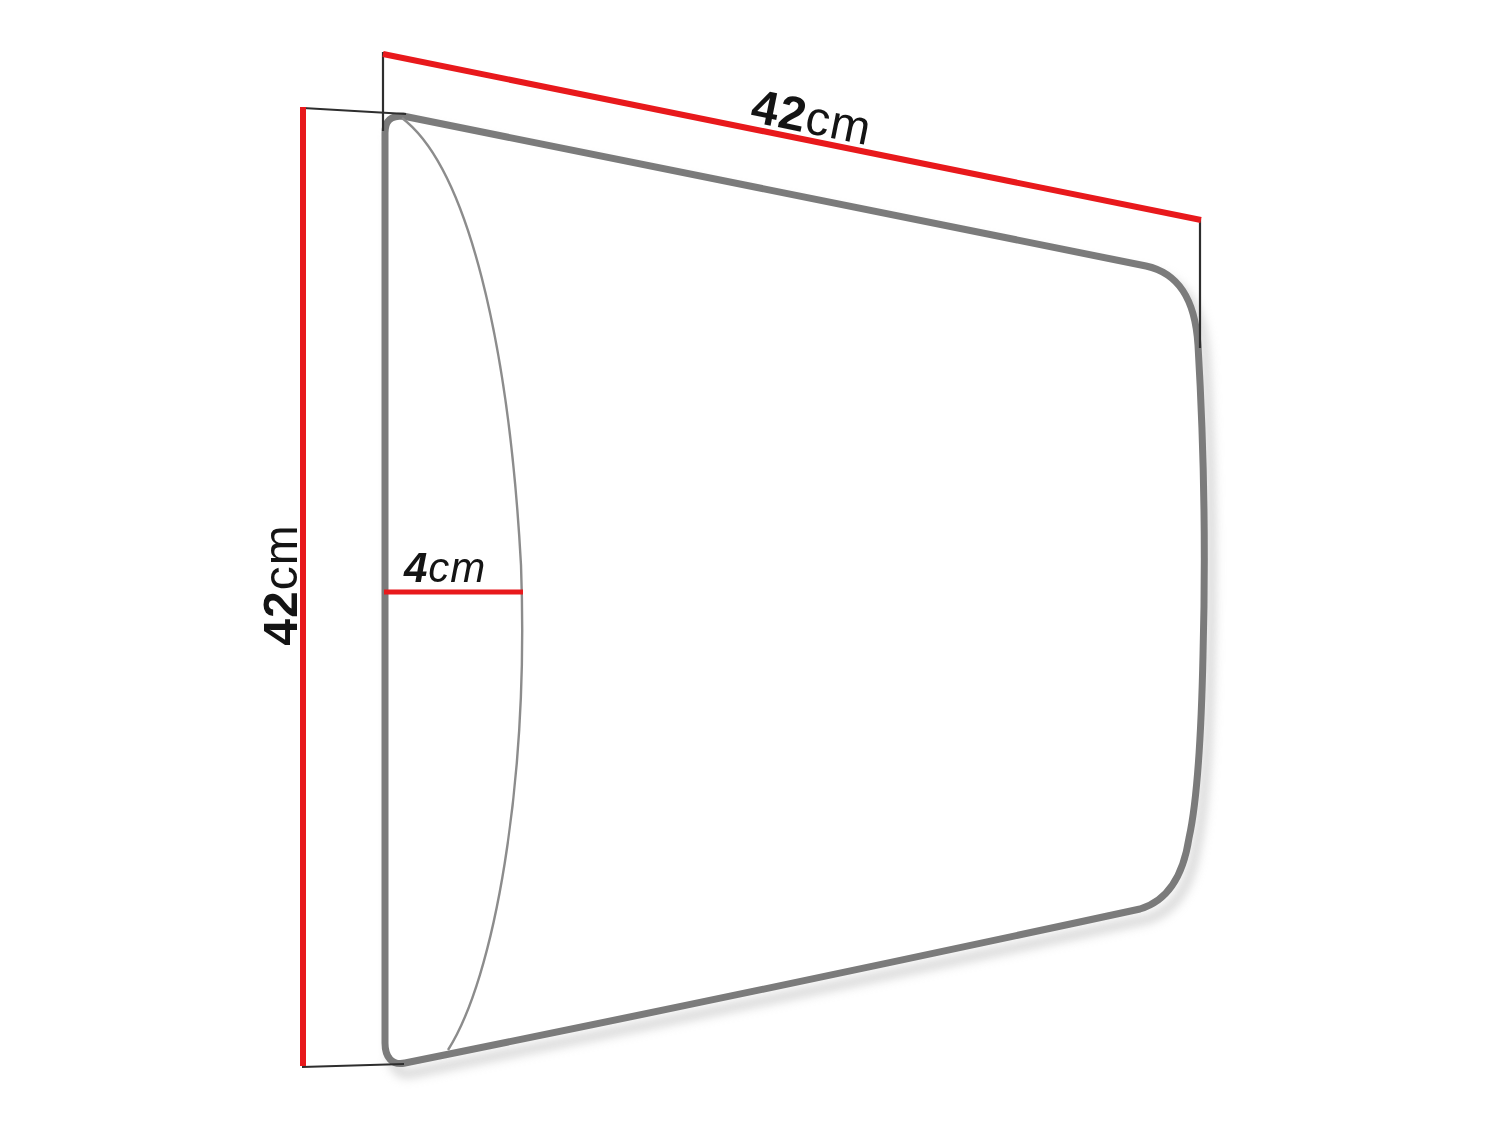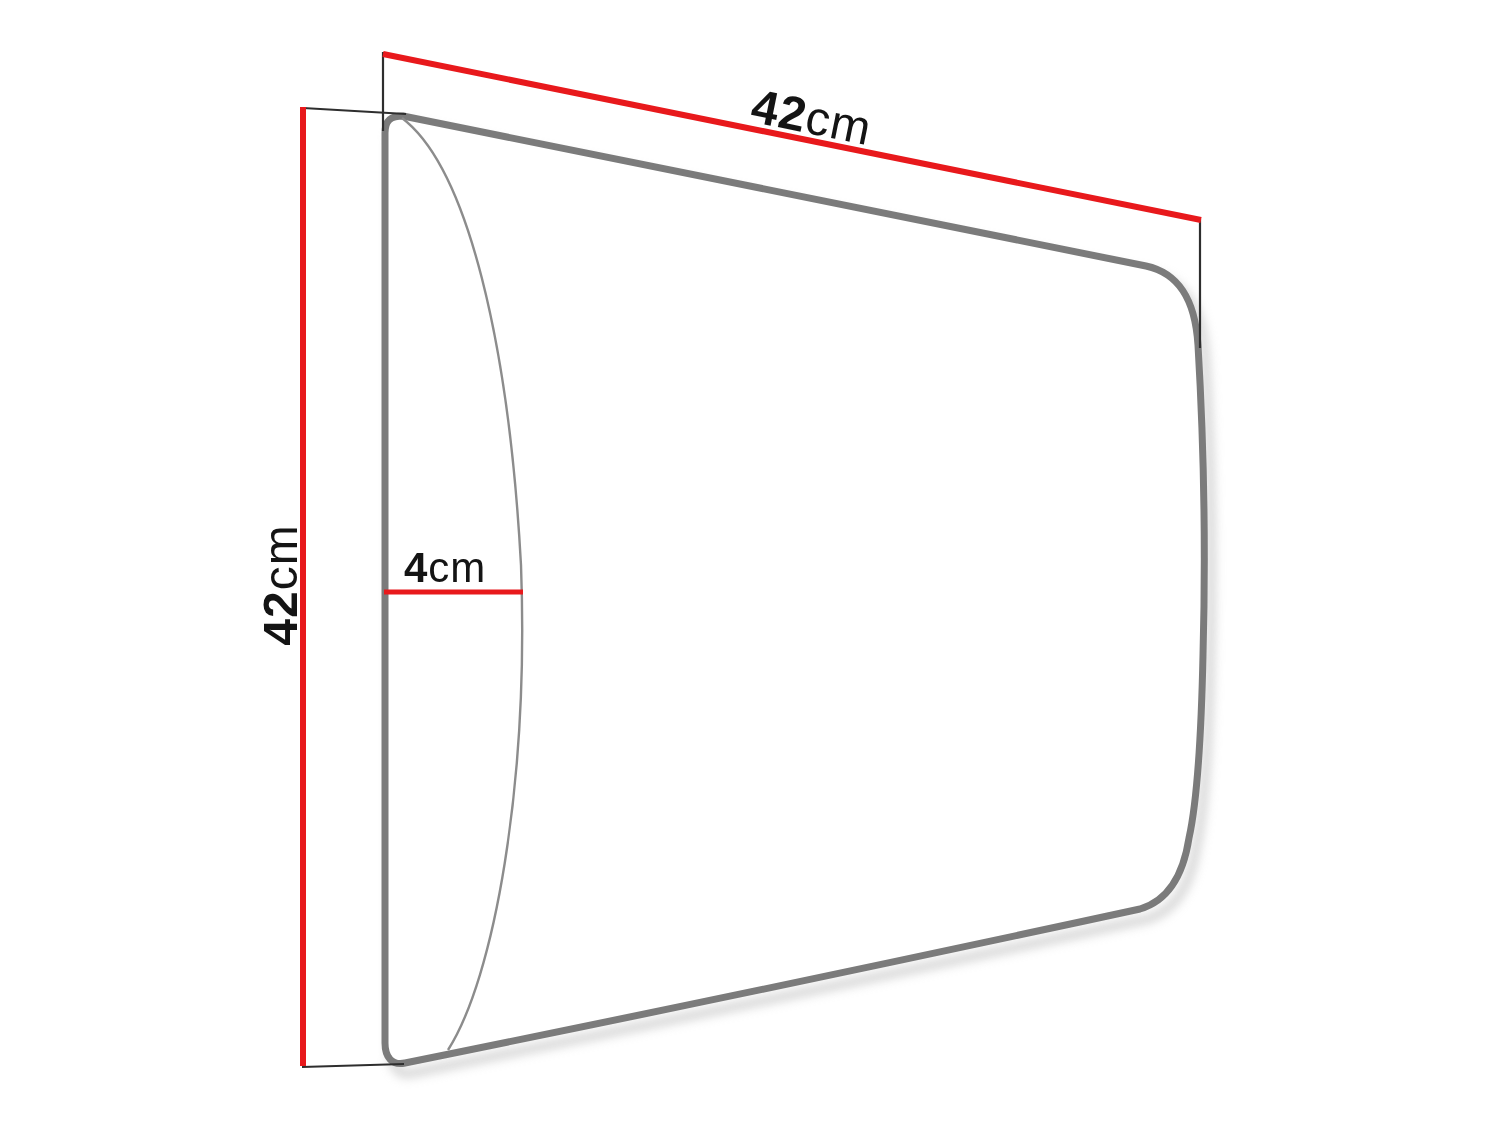"4cm" #label-depth { font-style: none -> italic }
